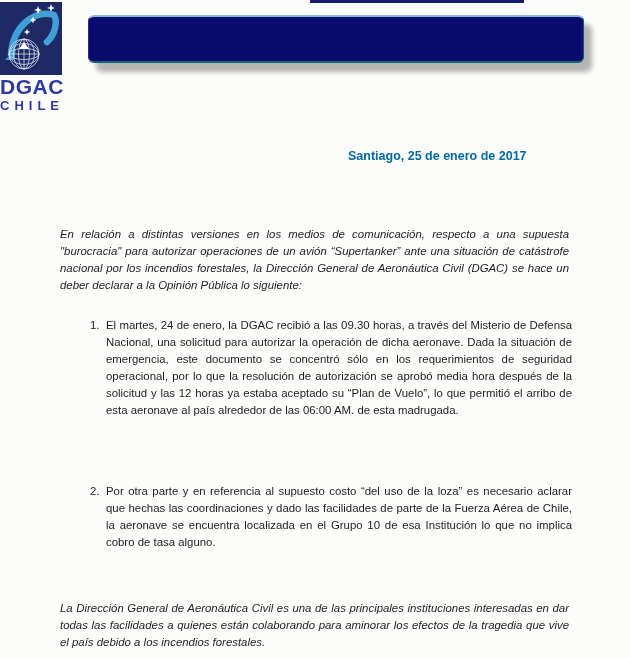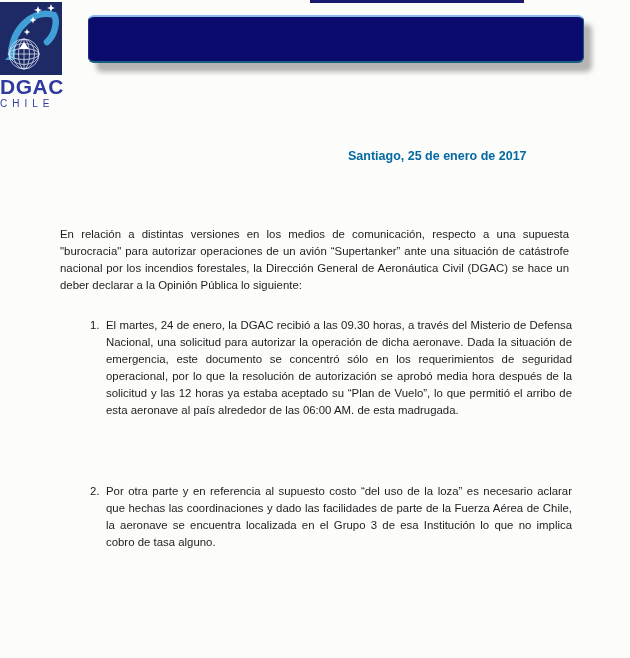"CHILE" .logo-country { font-size: 10px -> 13px; font-weight: normal -> bold }
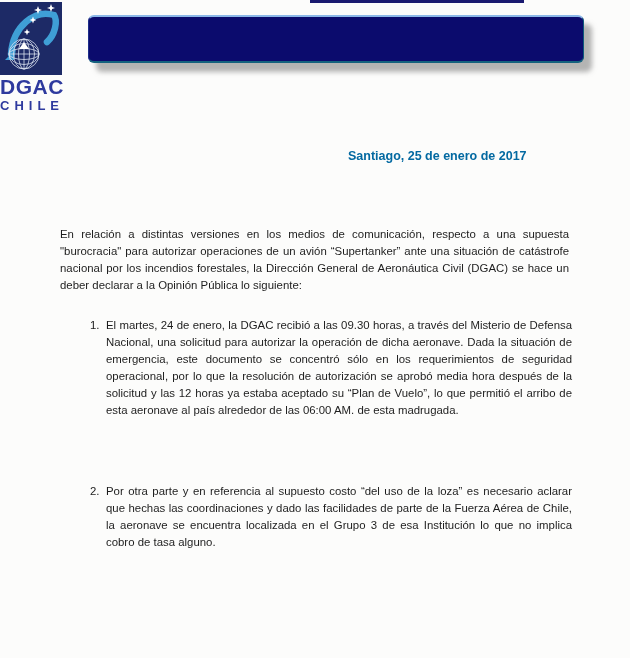"En relación a distintas versiones" .paragraph { font-style: none -> italic }
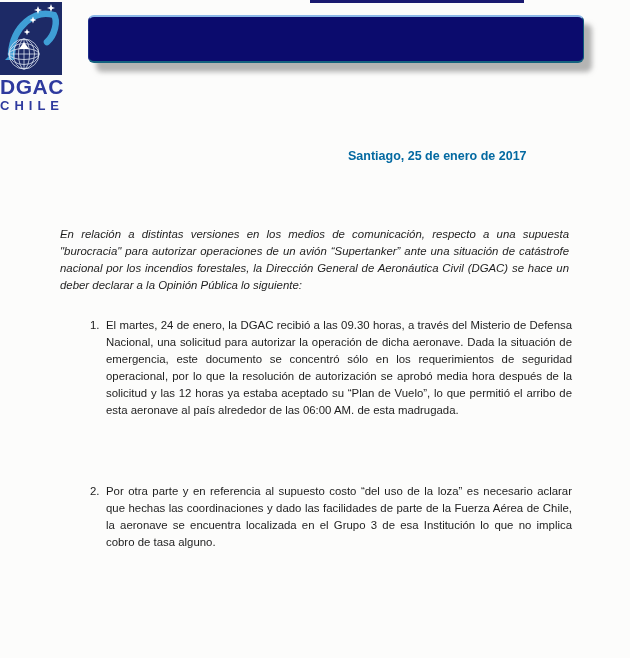"Por otra parte y en" span.item-text { text: 3 -> 10 }
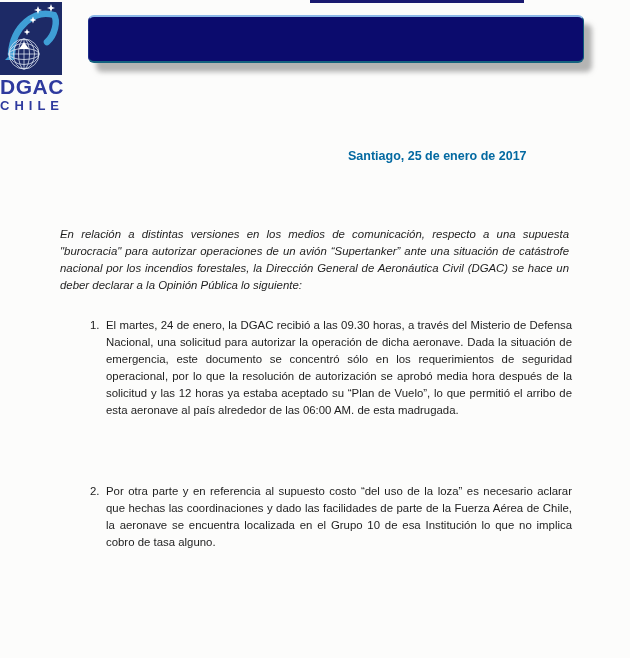"La Dirección General de Aeronáutica" p.paragraph { html: none -> <p>La Dirección General de Aeronáutica Civil es una de las principales instituciones interesadas en dar todas las facilidades a quienes están colaborando para aminorar los efectos de la tragedia que vive el país debido a los incendios forestales.</p> }
